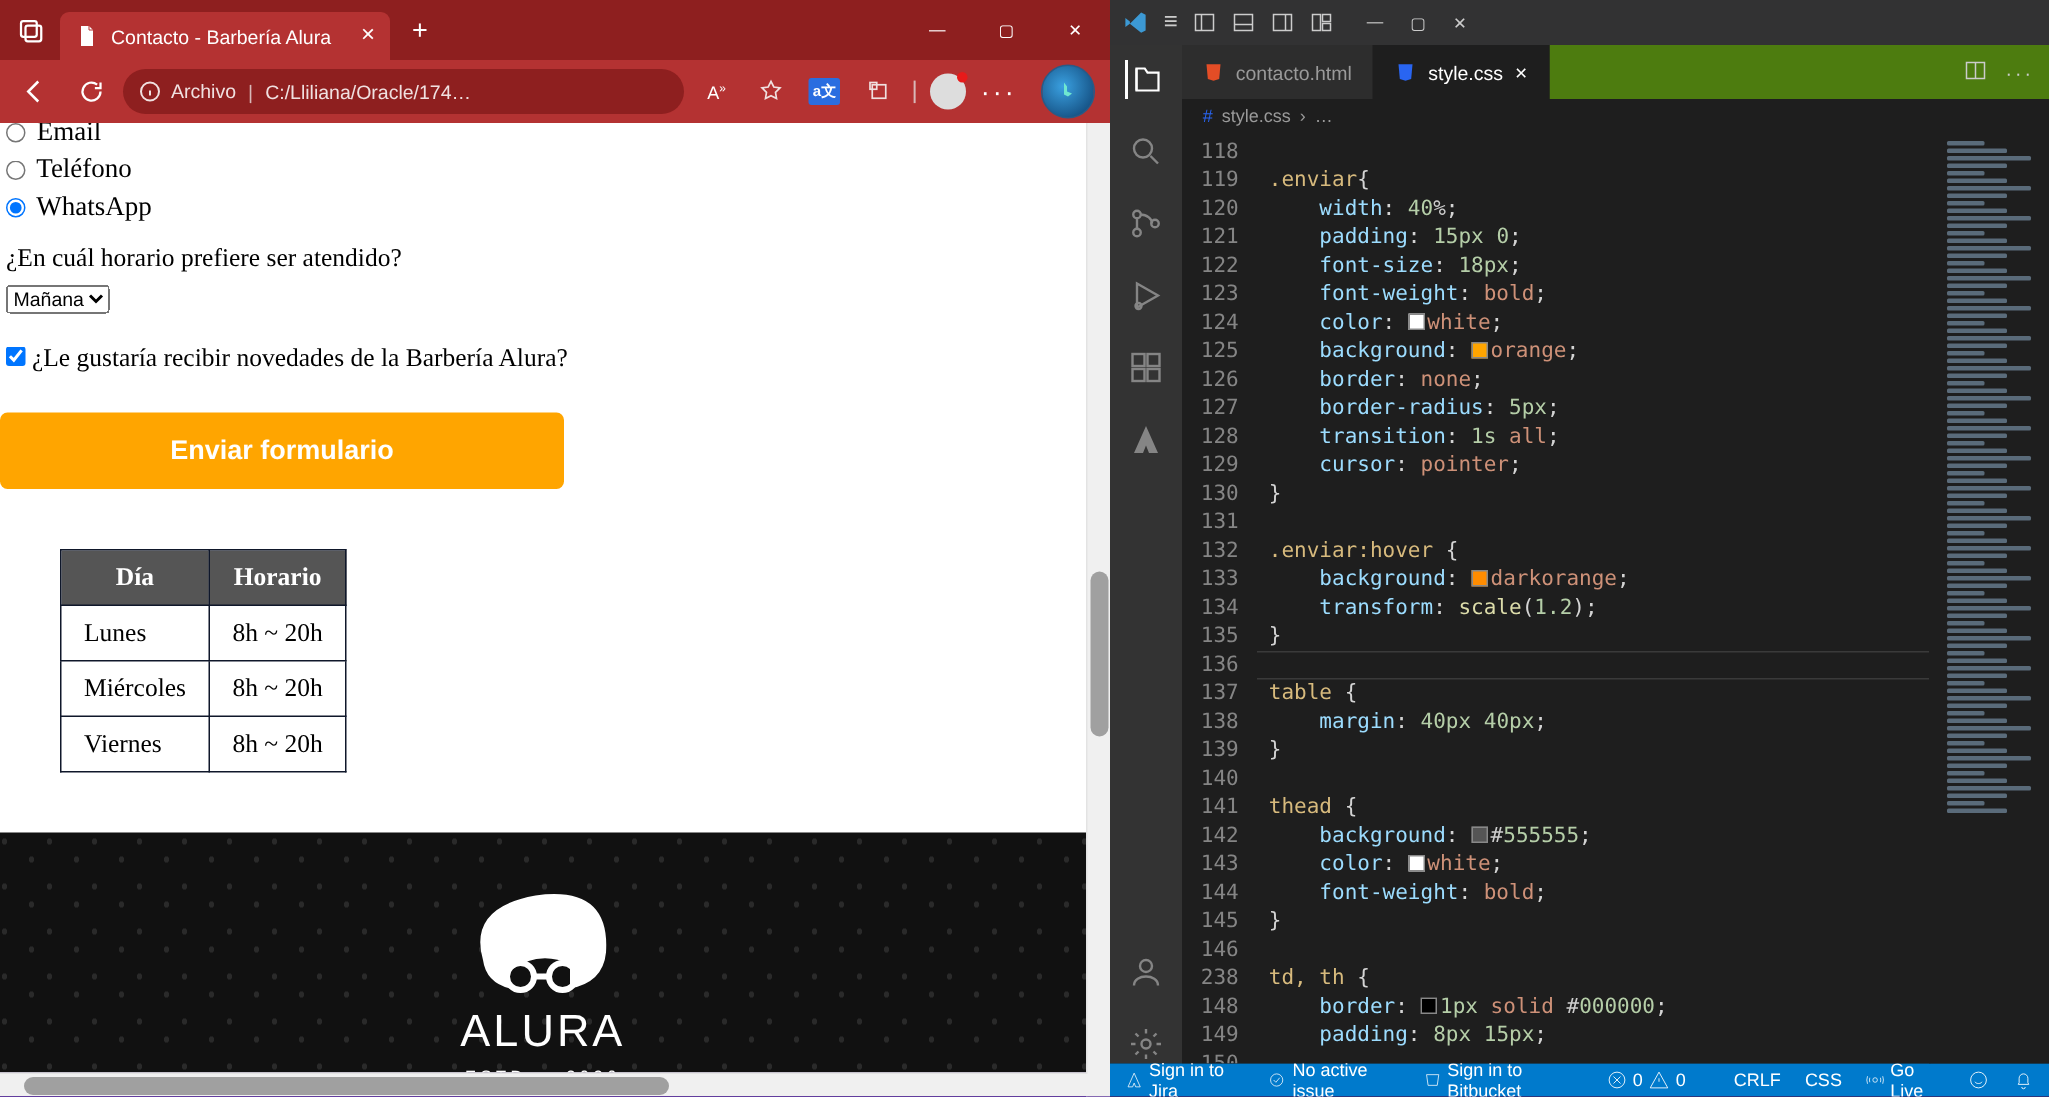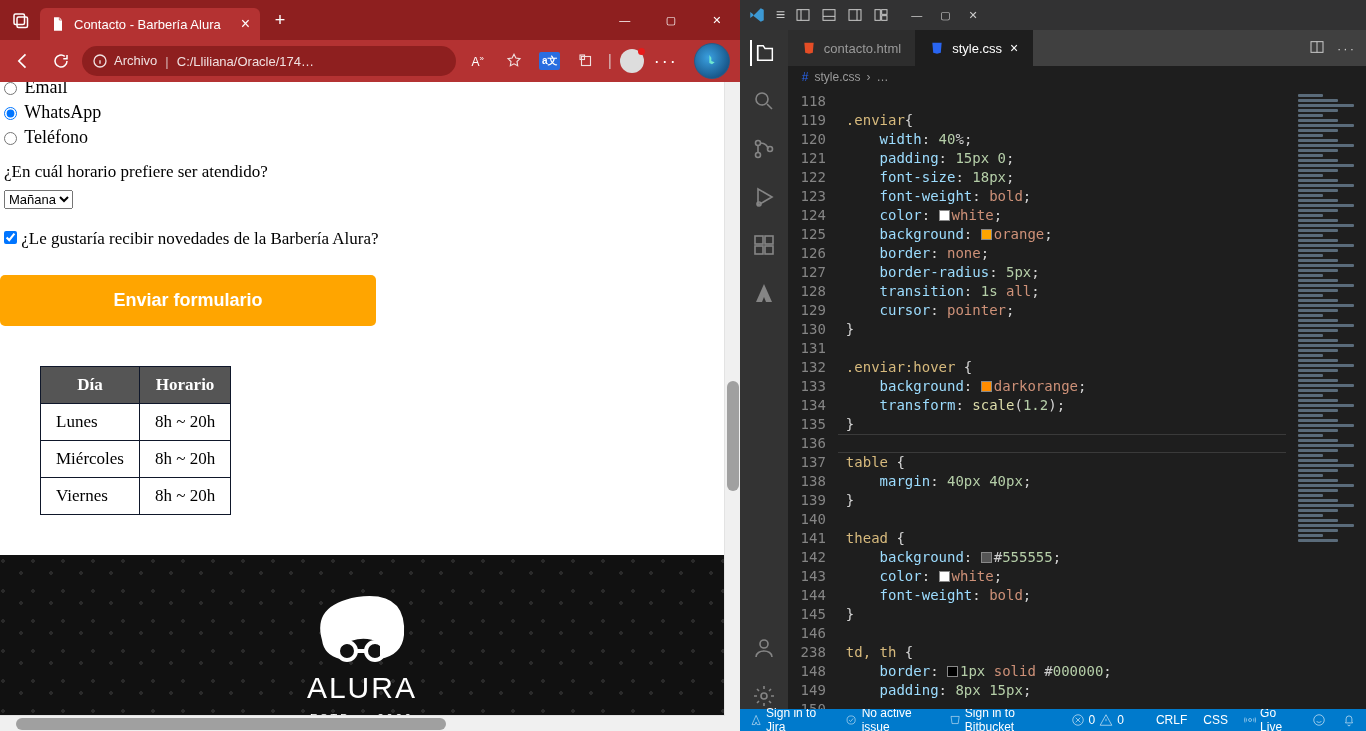"contacto.html" .tabs { background: #404040 -> #4d7c0f }
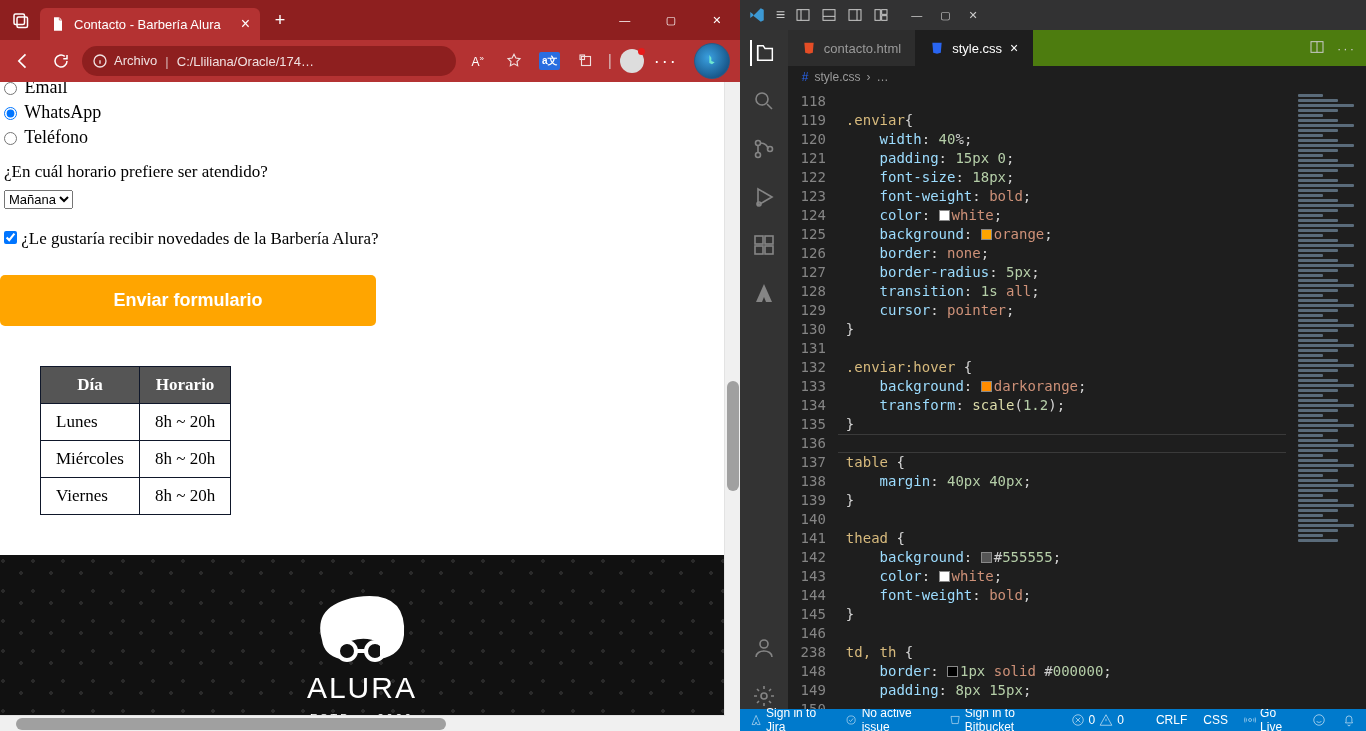"WhatsApp" label { order: before "Teléfono" -> after "Teléfono" }
